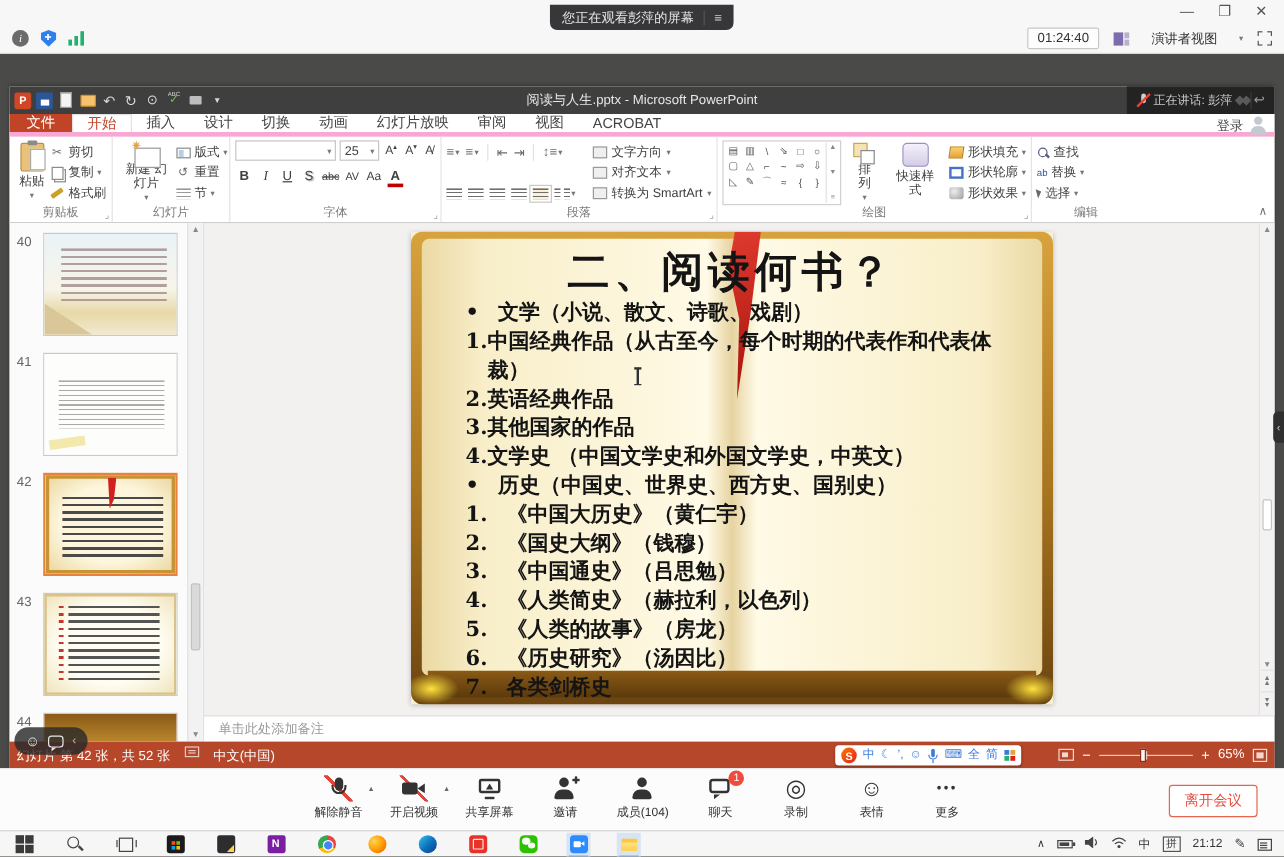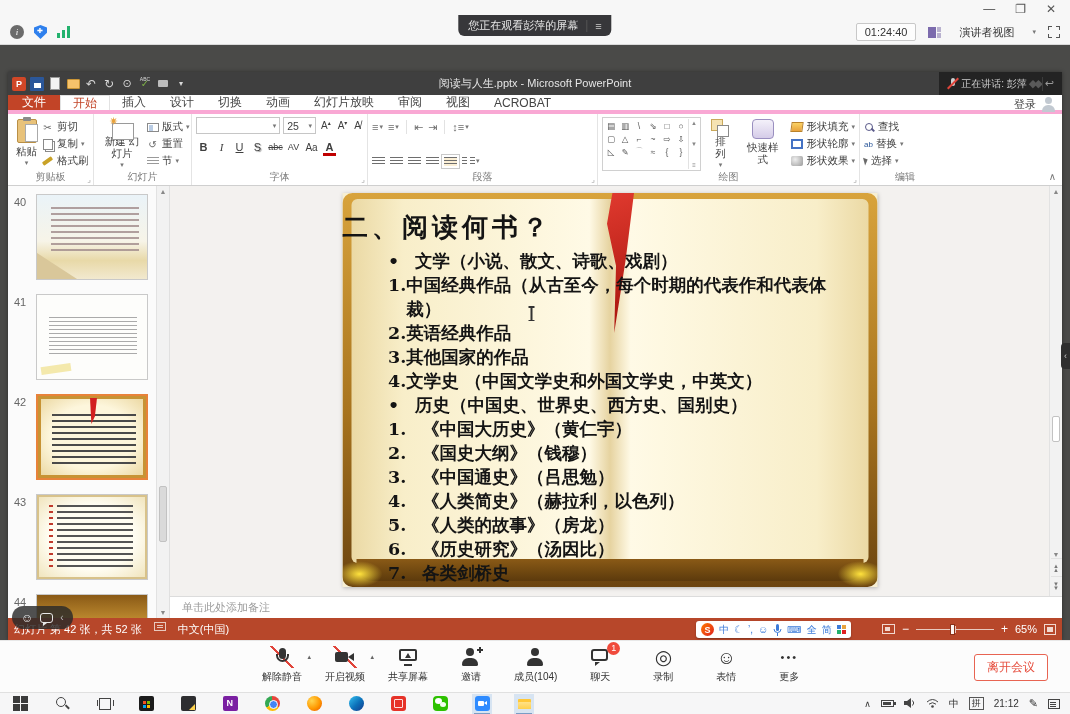"您正在观看彭萍的屏幕" .banner-pill { top: 15px -> 4px }
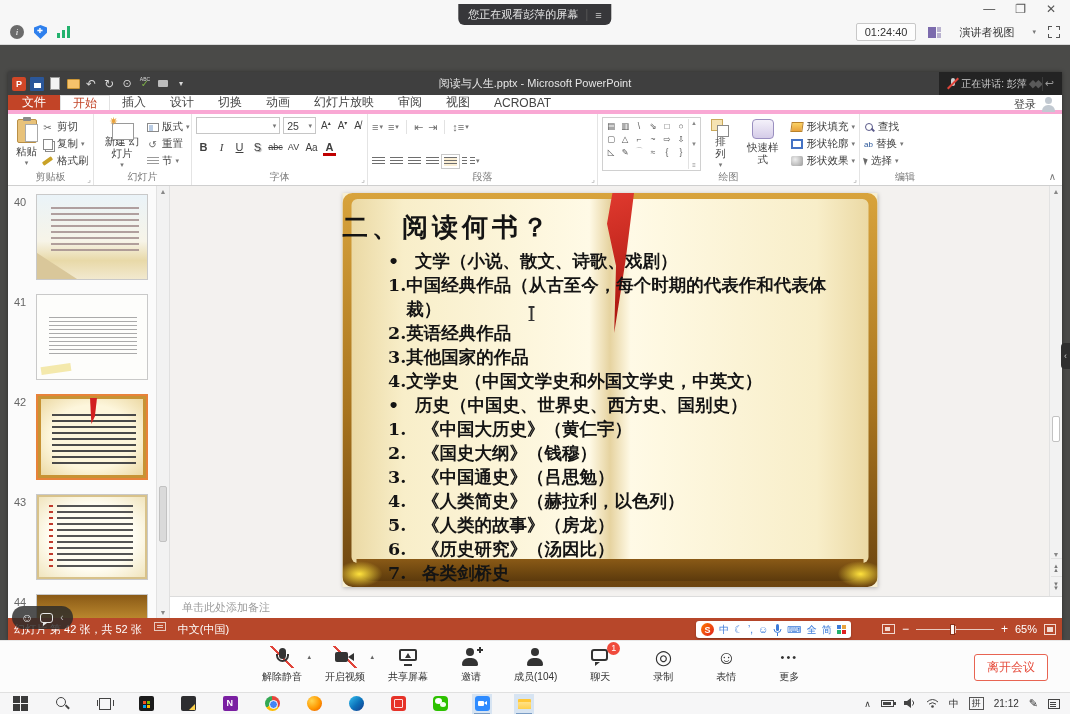"文字方向" div.pcol { html: none -> <div> <div> <span></span> <span>文字方向</span> <span>▾</span> </div> <div> <span></span> <span>对齐文本</span> <span>▾</span> </div> <div> <span></span> <span>转换为 SmartArt</span> <span>▾</span> </div> </div> }
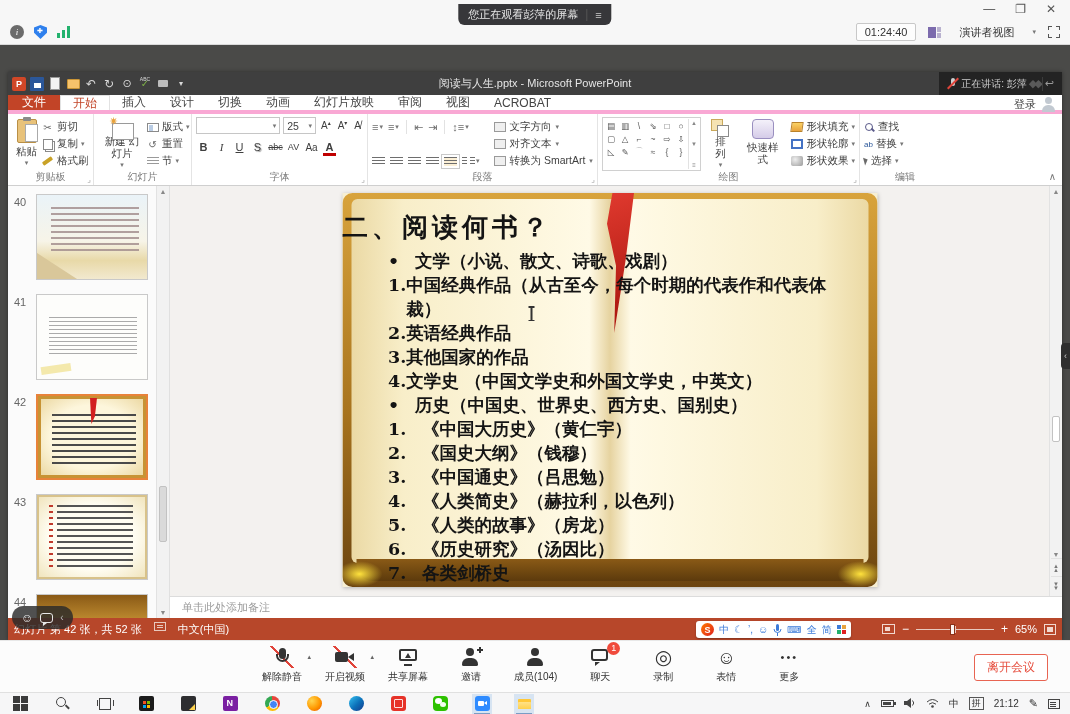"二、阅读何书？" .slide-title { font-size: 26px -> 35px; text-align: left -> center }
